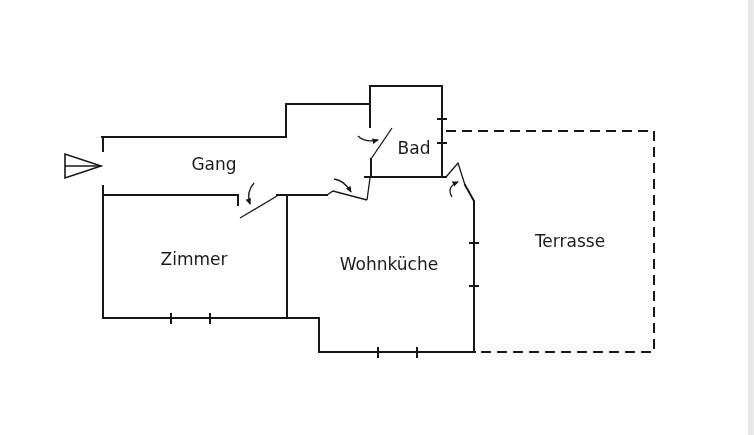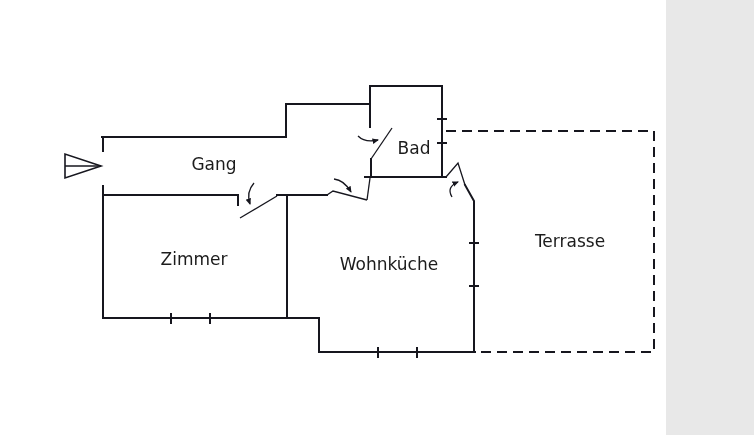"Gang" #stage { width: 666px -> 748px }
